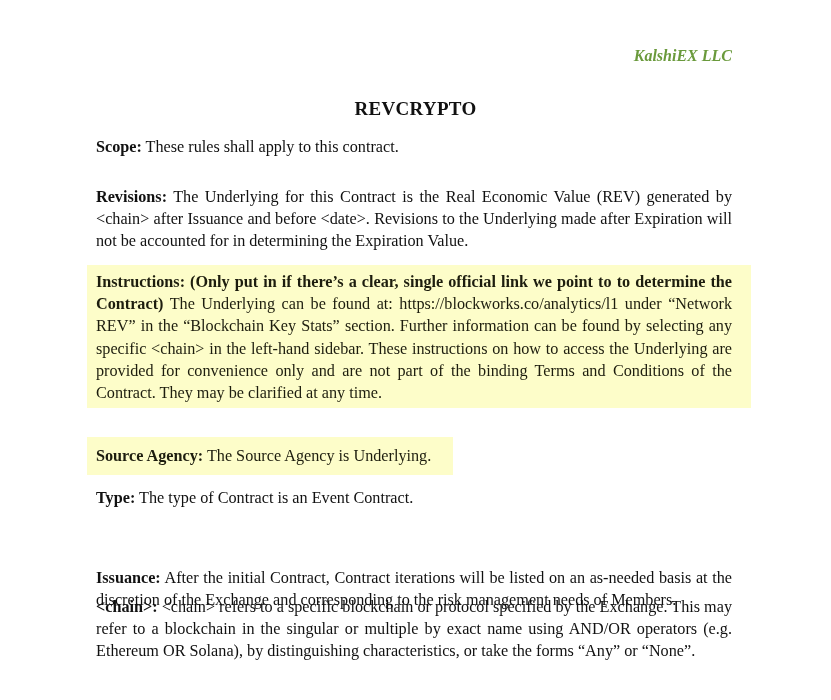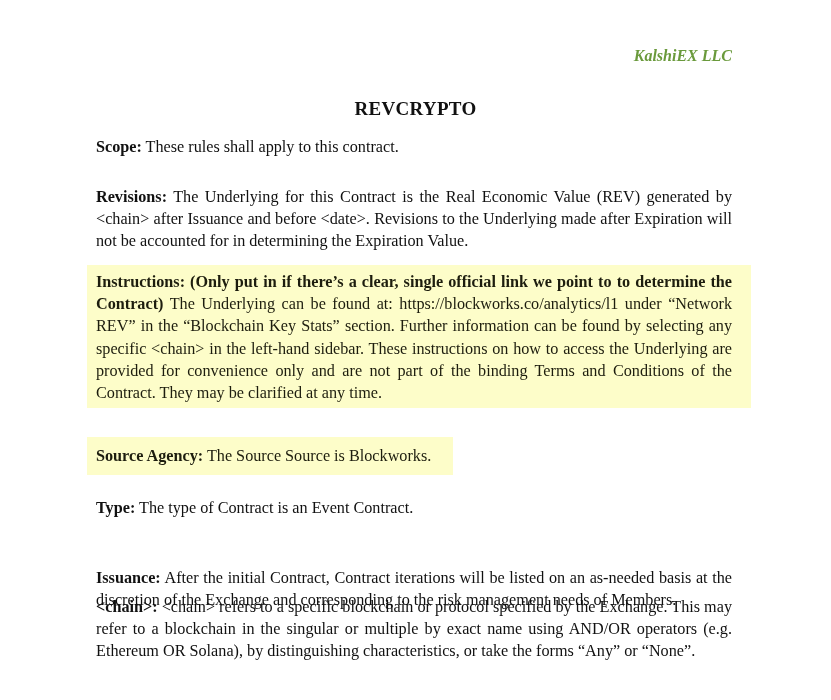"The Source Source is Blockworks." span { text: Source is Blockworks -> Agency is Underlying }
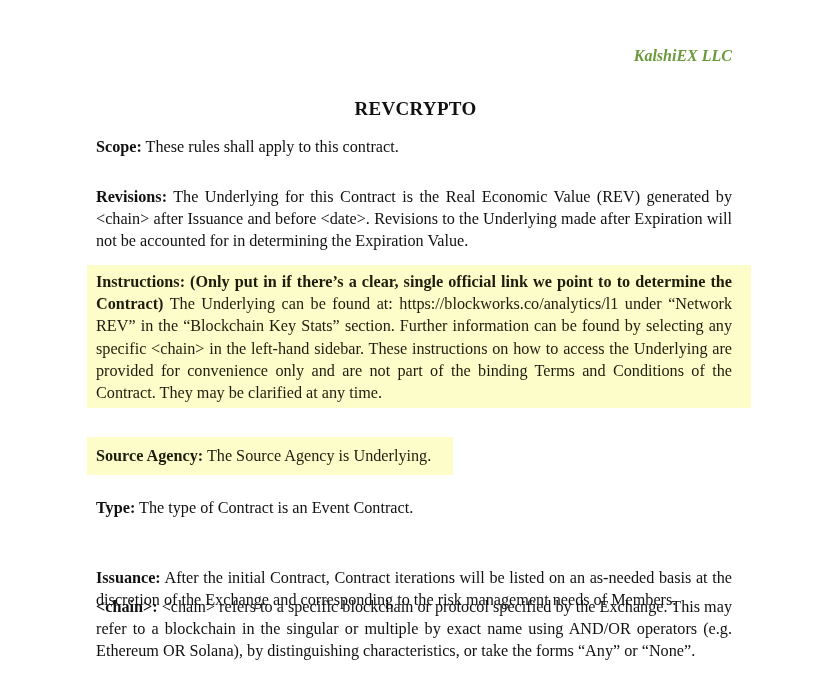"Type: The type of Contract" .p-type { top: 497px -> 487px }
